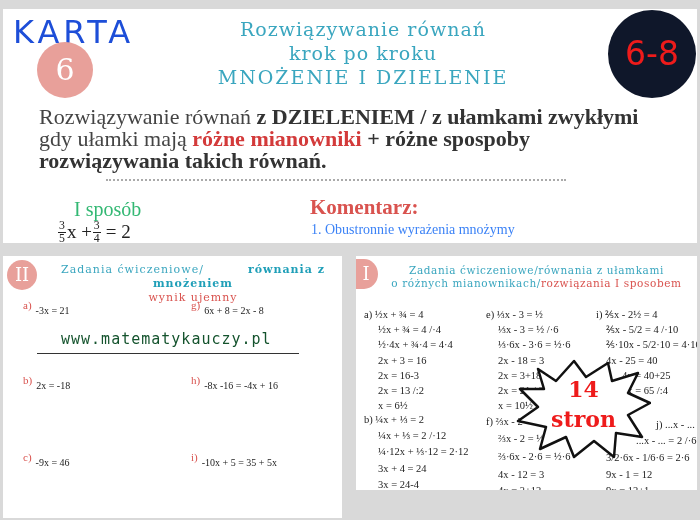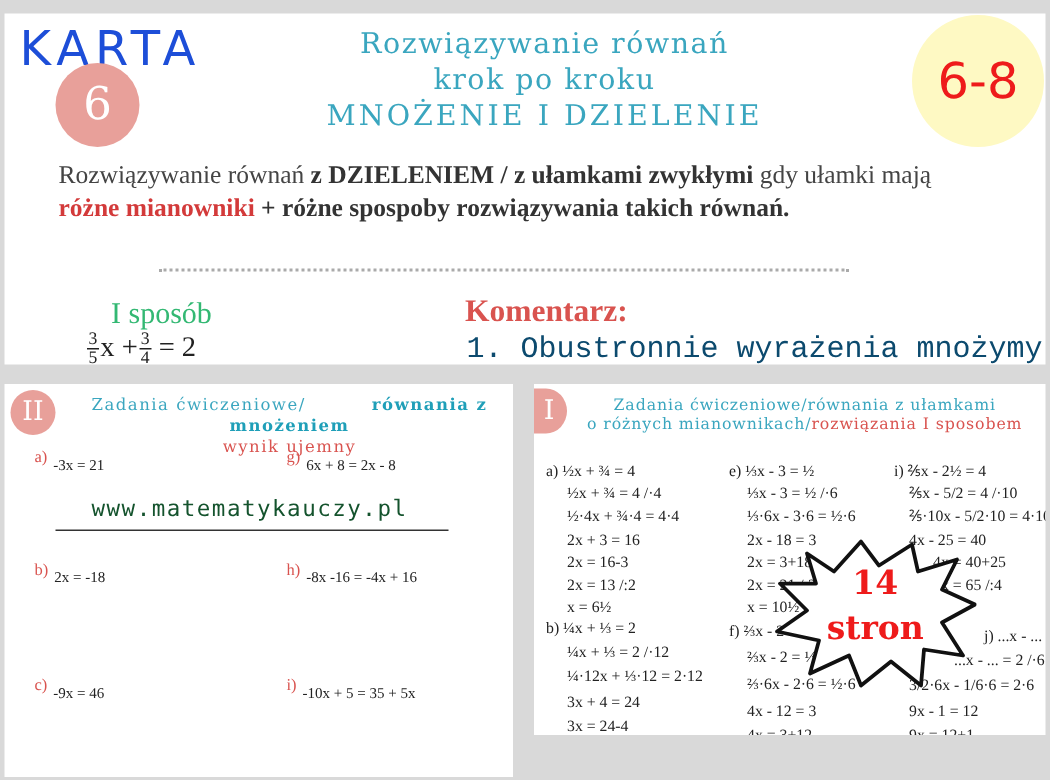"6-8" .grade { background: #fef9c3 -> #0f172a }
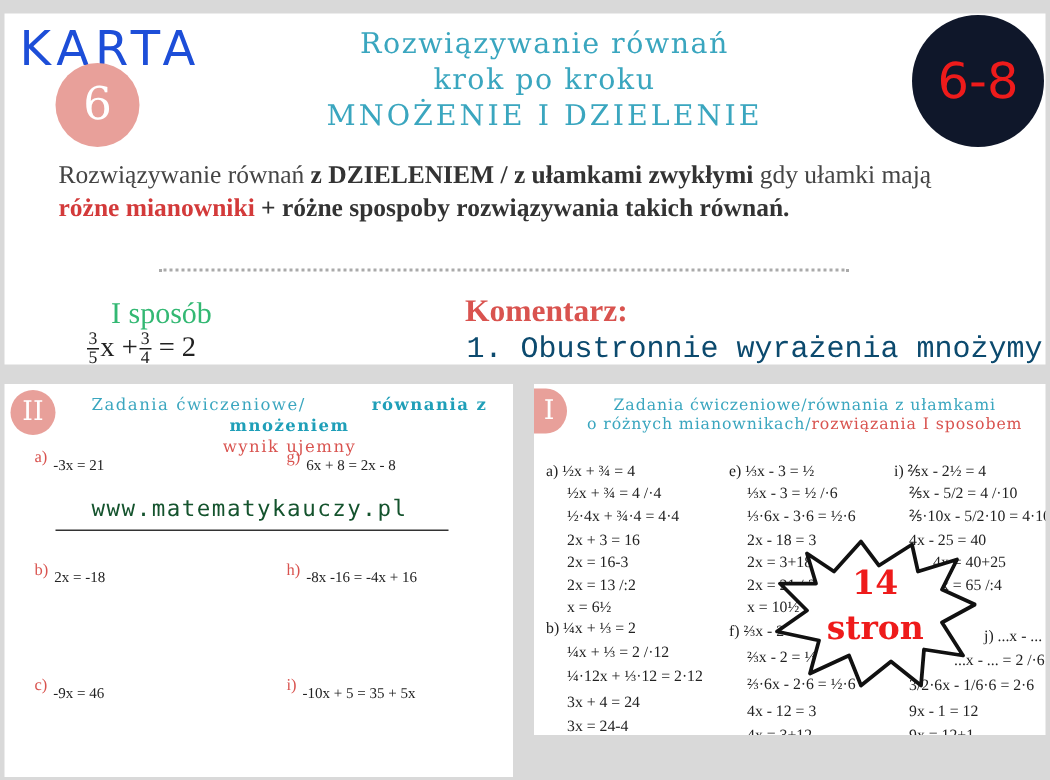"Rozwiązywanie równań z DZIELENIEM /" .intro { font-size: 17px -> 22px }
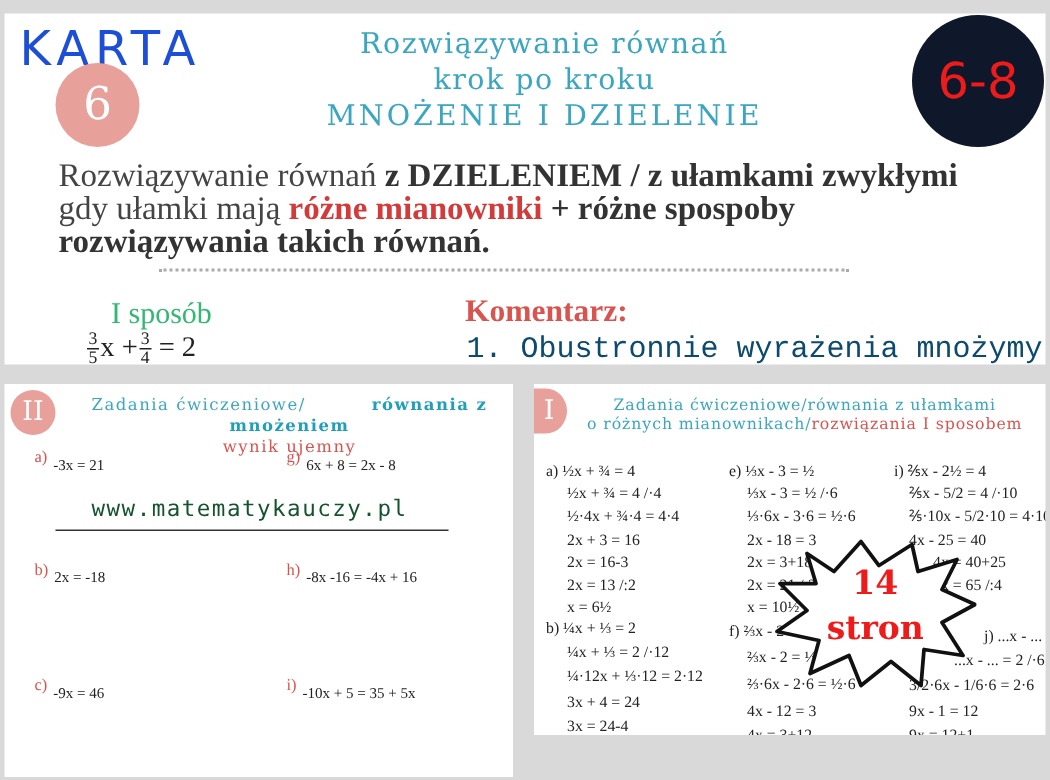"1. Obustronnie wyrażenia mnożymy" .kom-1 { color: #0c4a6e -> #3b82f6; font-family: Liberation Mono, monospace -> Liberation Serif, serif; font-size: 20px -> 14px }
